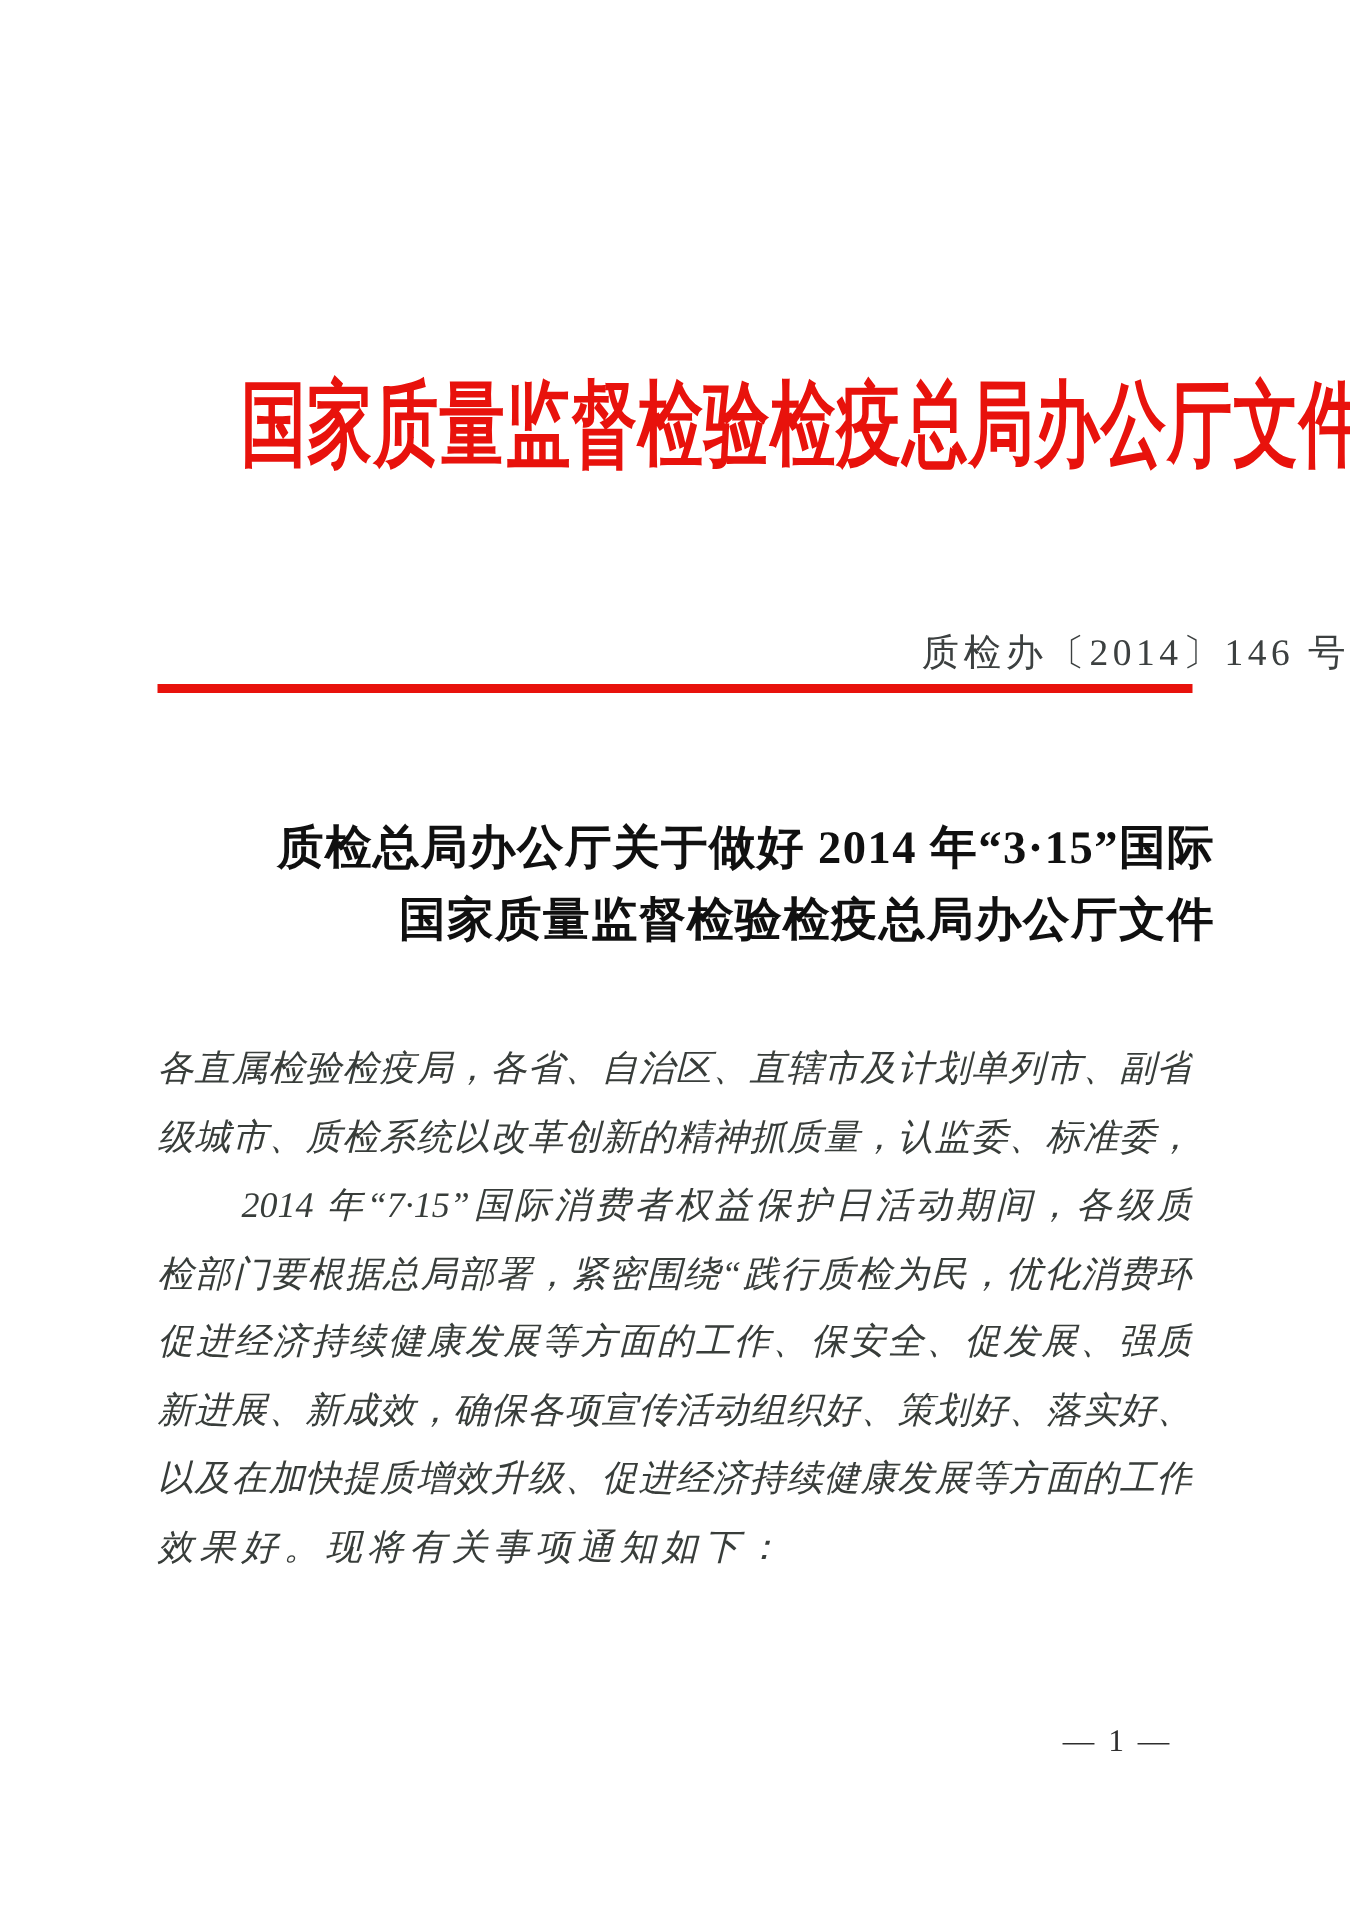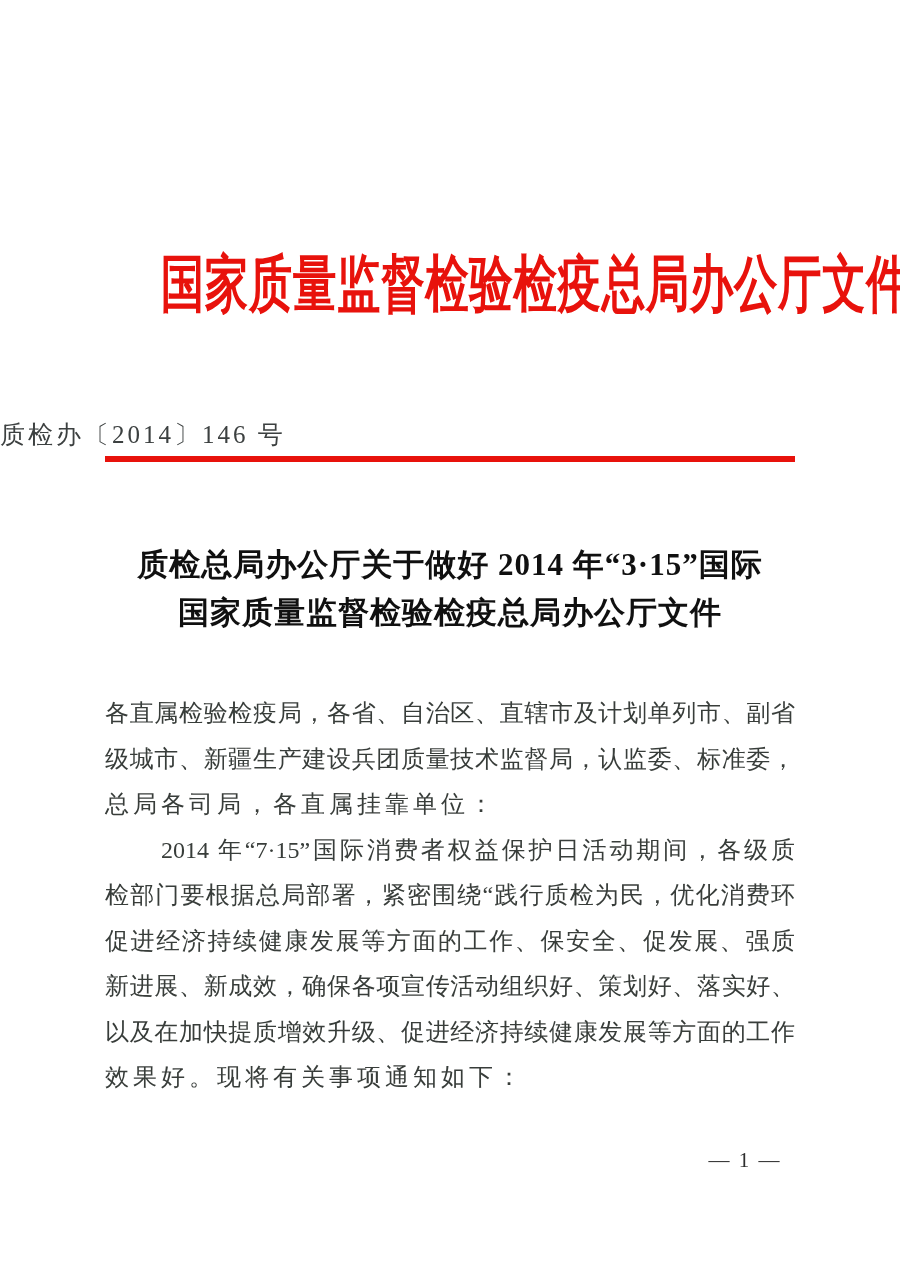"质检办〔2014〕146 号" .doc-number { text-align: left -> right }
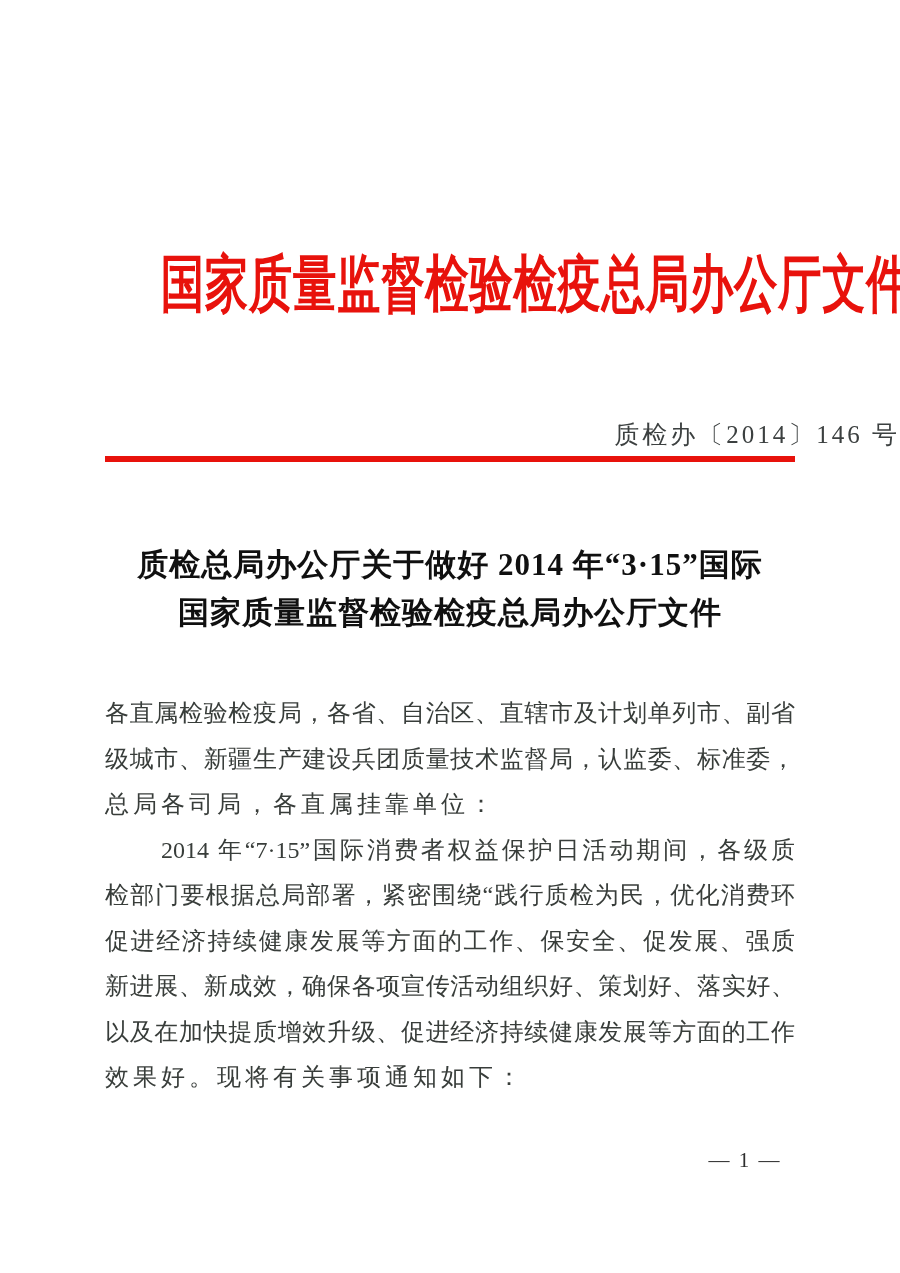"质检总局办公厅关于做好 2014 年“3·15”国际" .doc-title { text-align: center -> right }
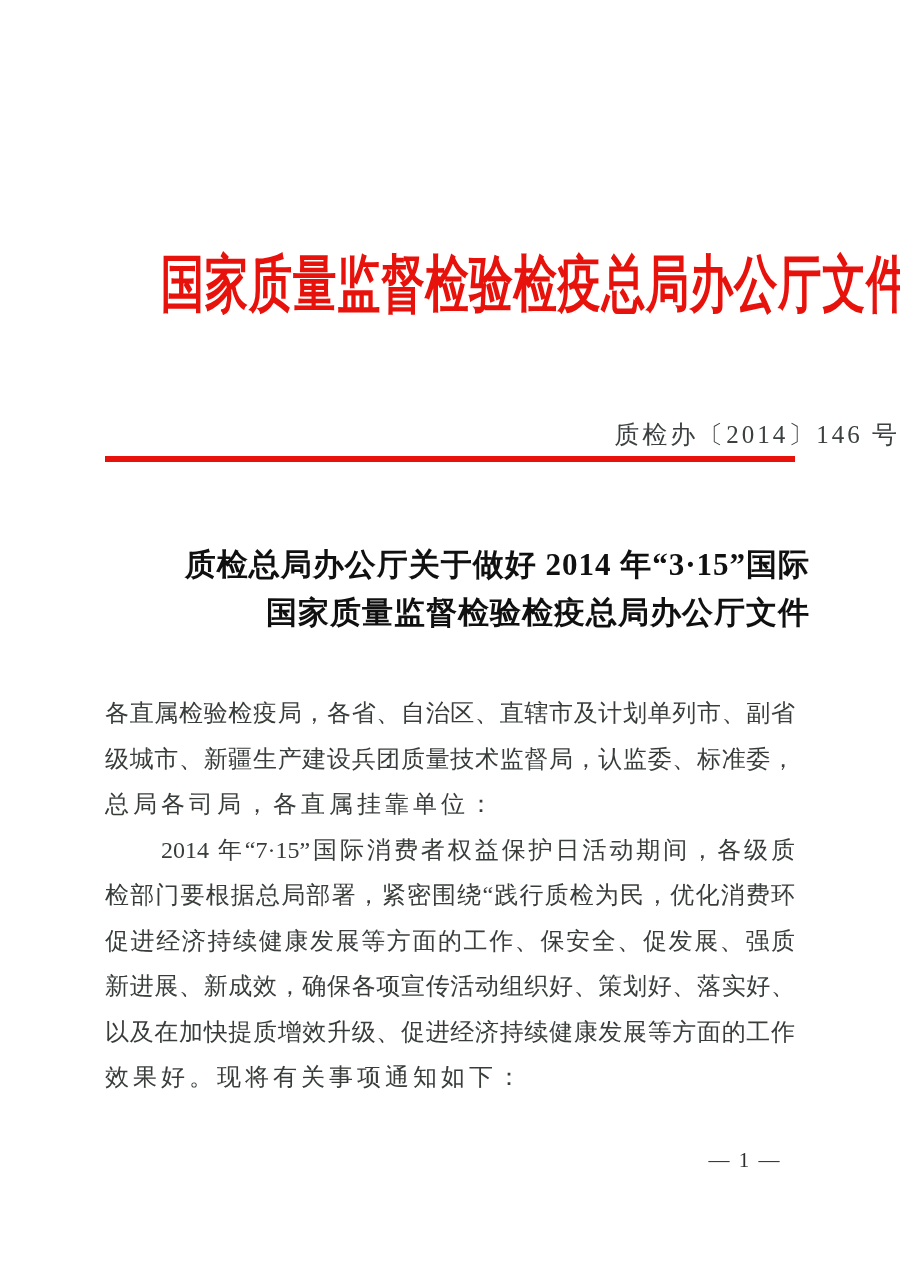"各直属检验检疫局，各省、自治区、直辖市及计划单列市、副省" .body-text .line { font-style: none -> italic }
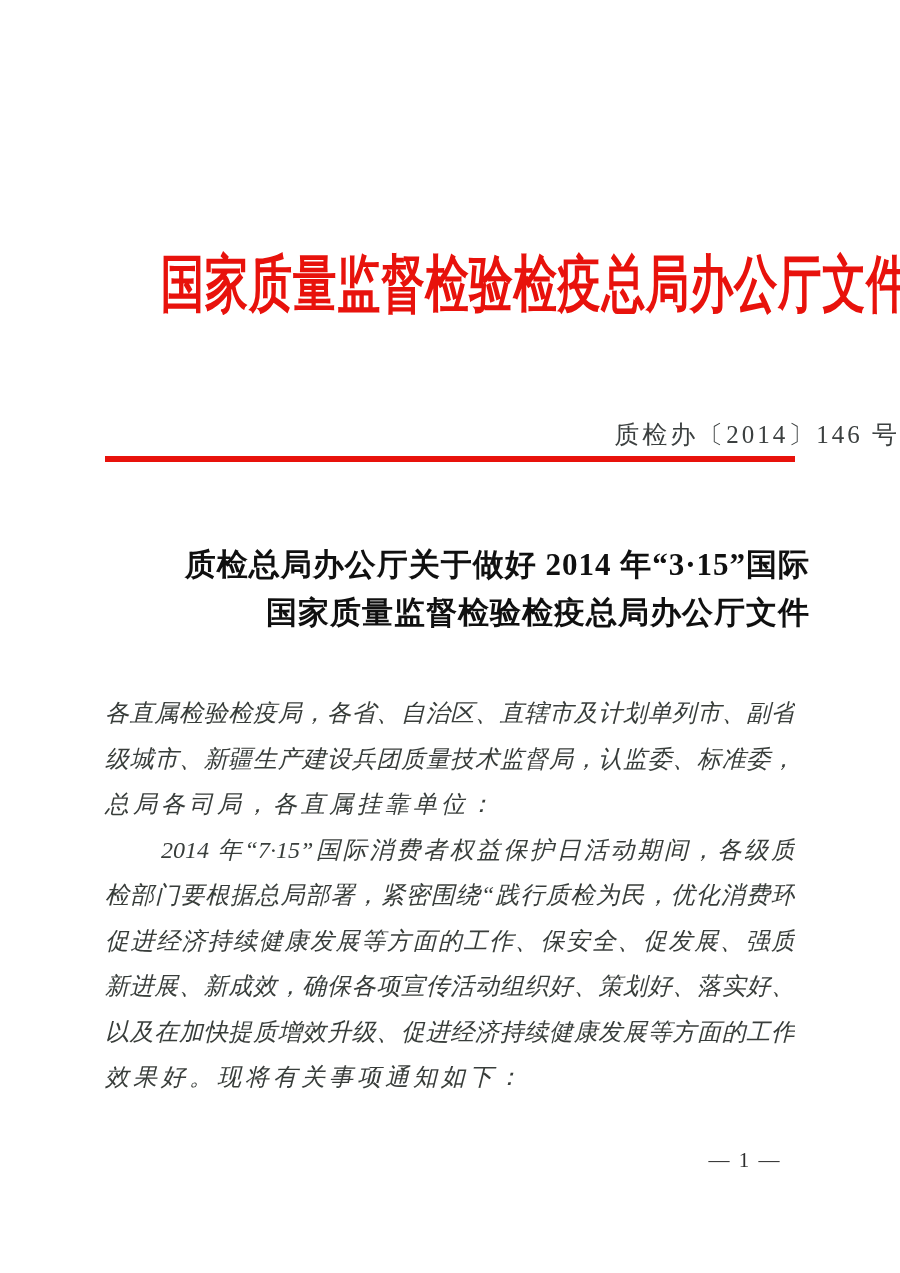"级城市、新疆生产建设兵团质量技术监督局，认监委、标准委，" div.line { text: 新疆生产建设兵团质量技术监督局 -> 质检系统以改革创新的精神抓质量 }
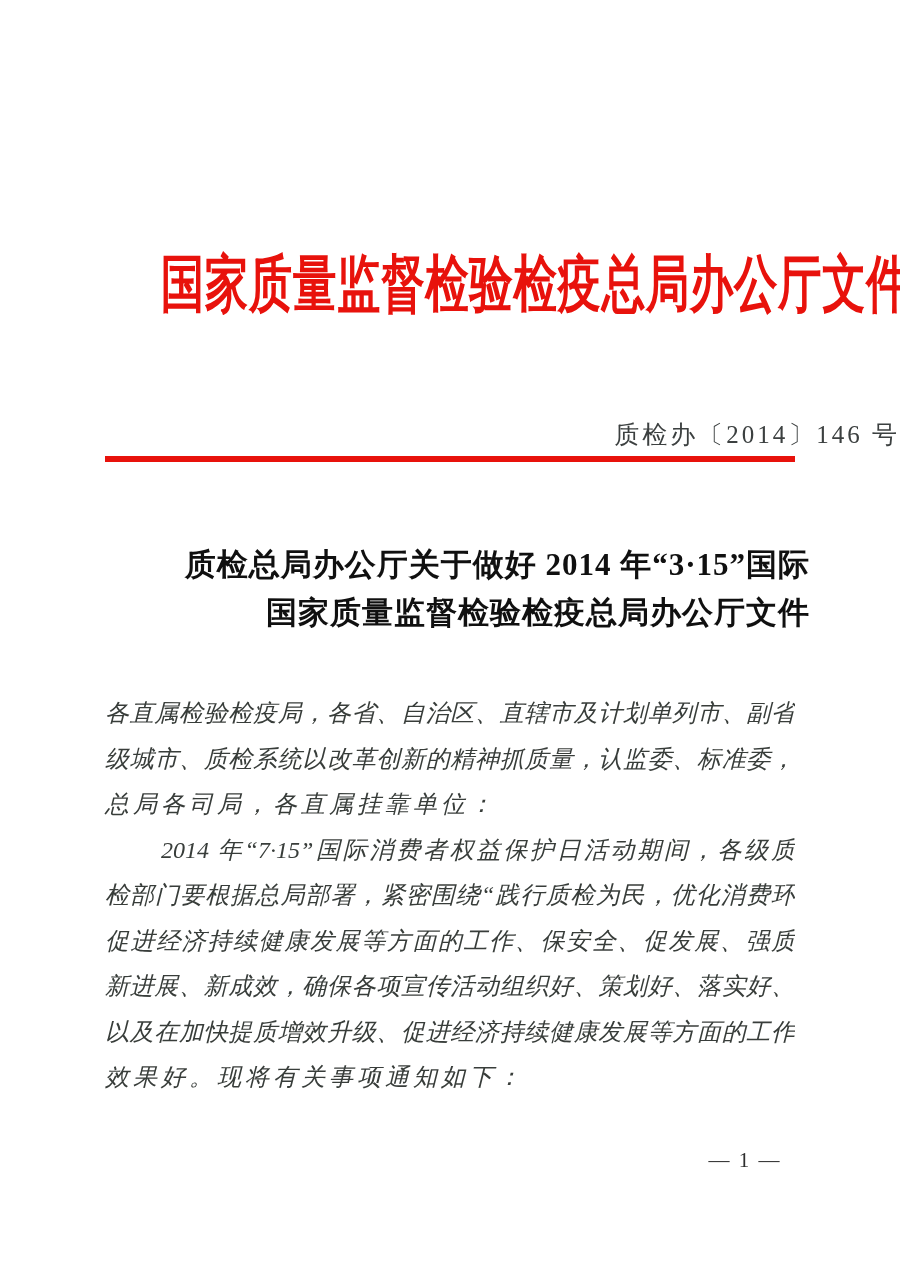"总局各司局，各直属挂靠单位：" div.line { html: <div>总局各司局，各直属挂靠单位：</div> -> none }
